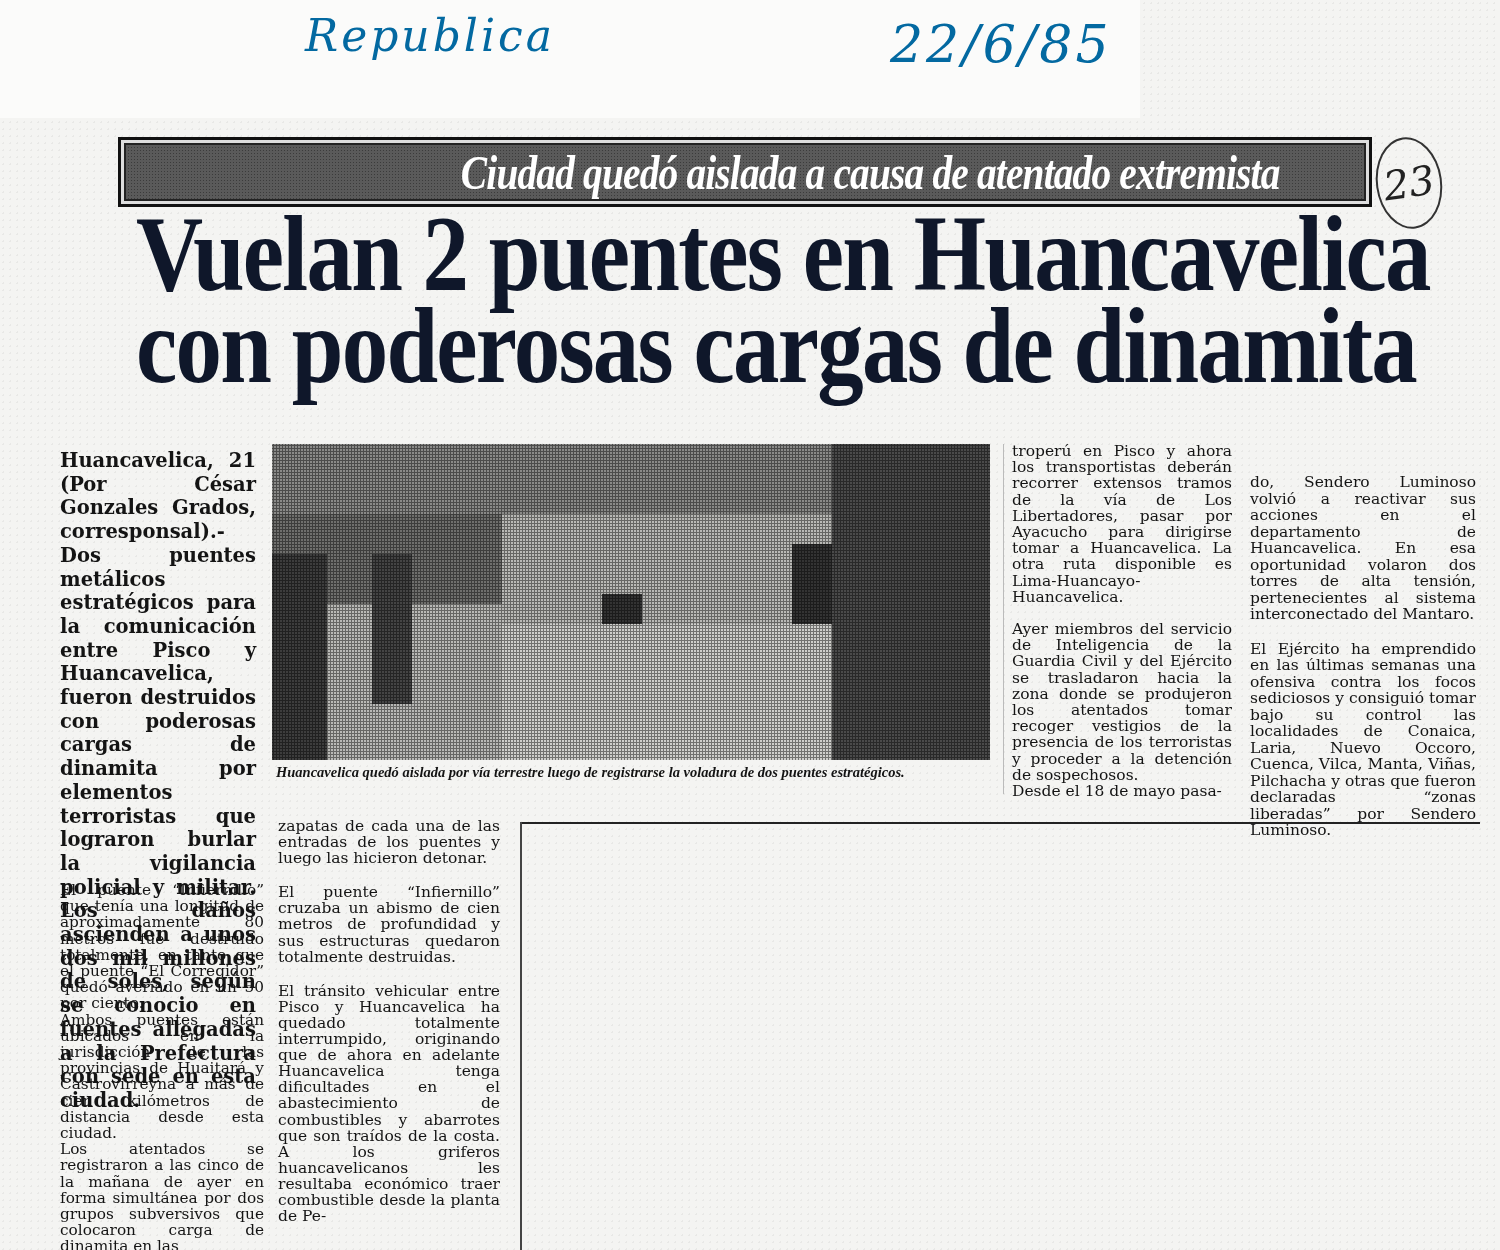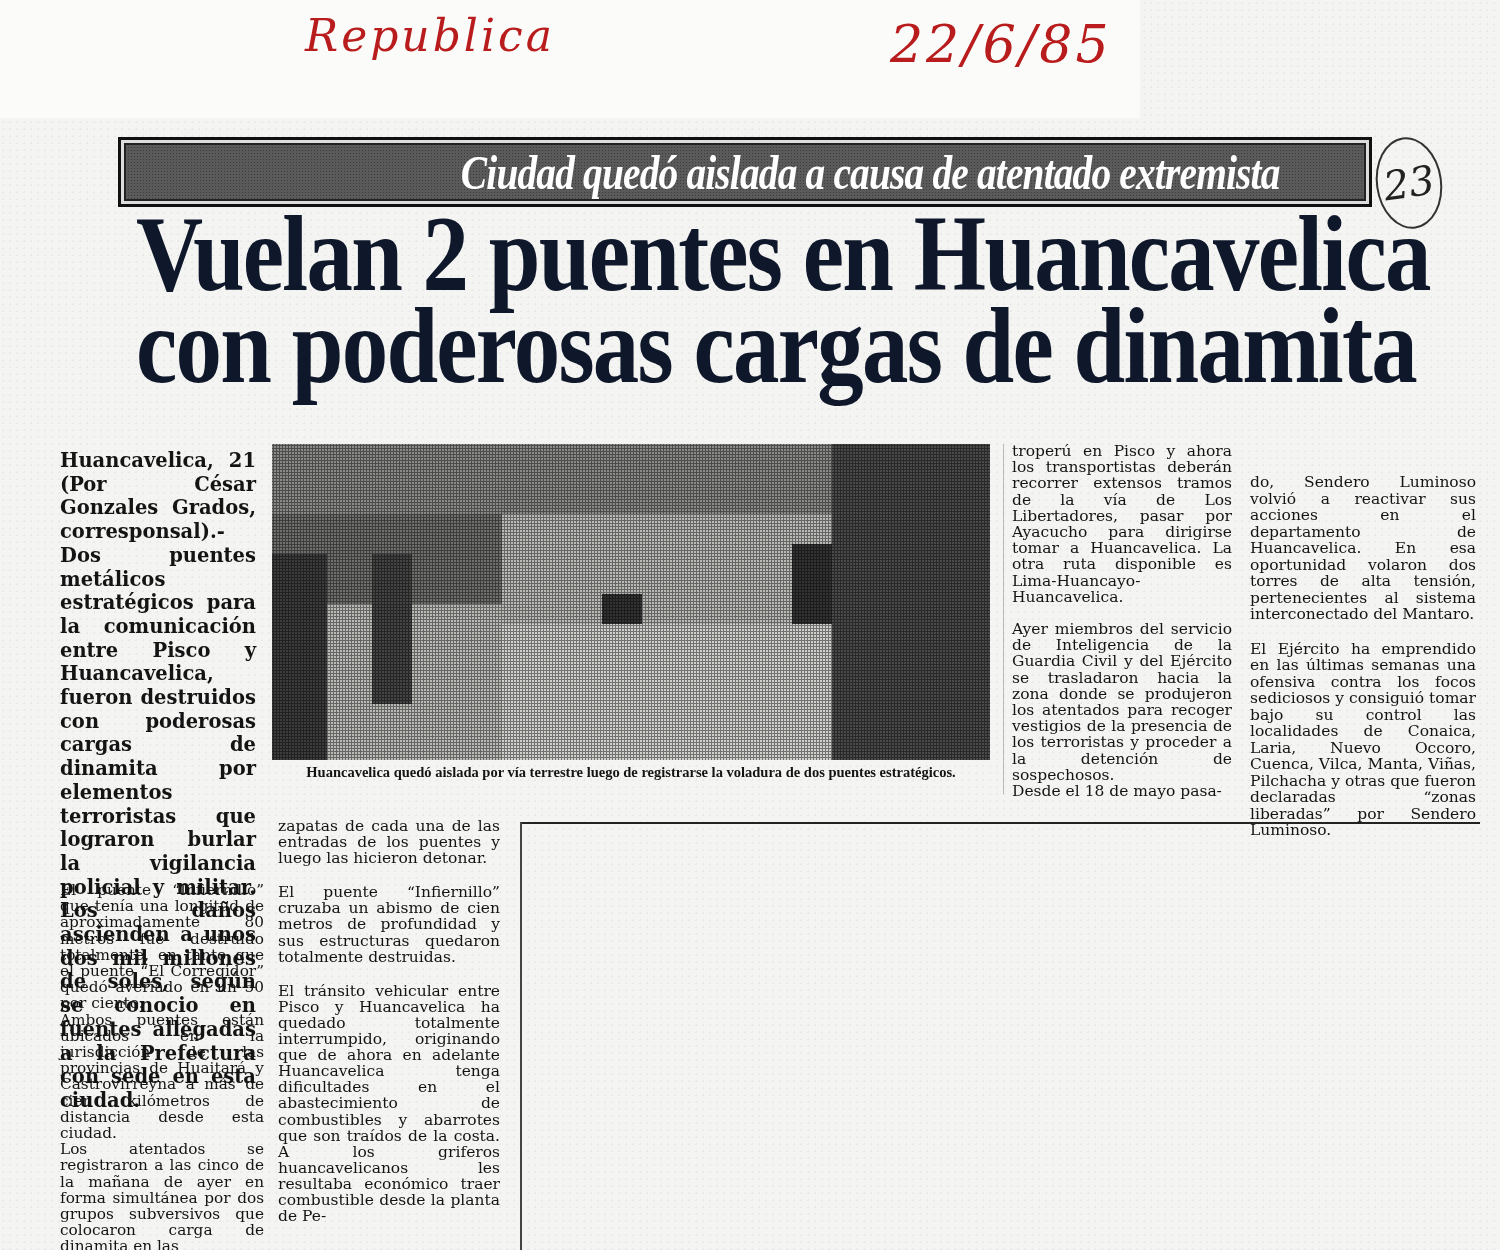"Republica" .hand { color: #b91c1c -> #0369a1 }
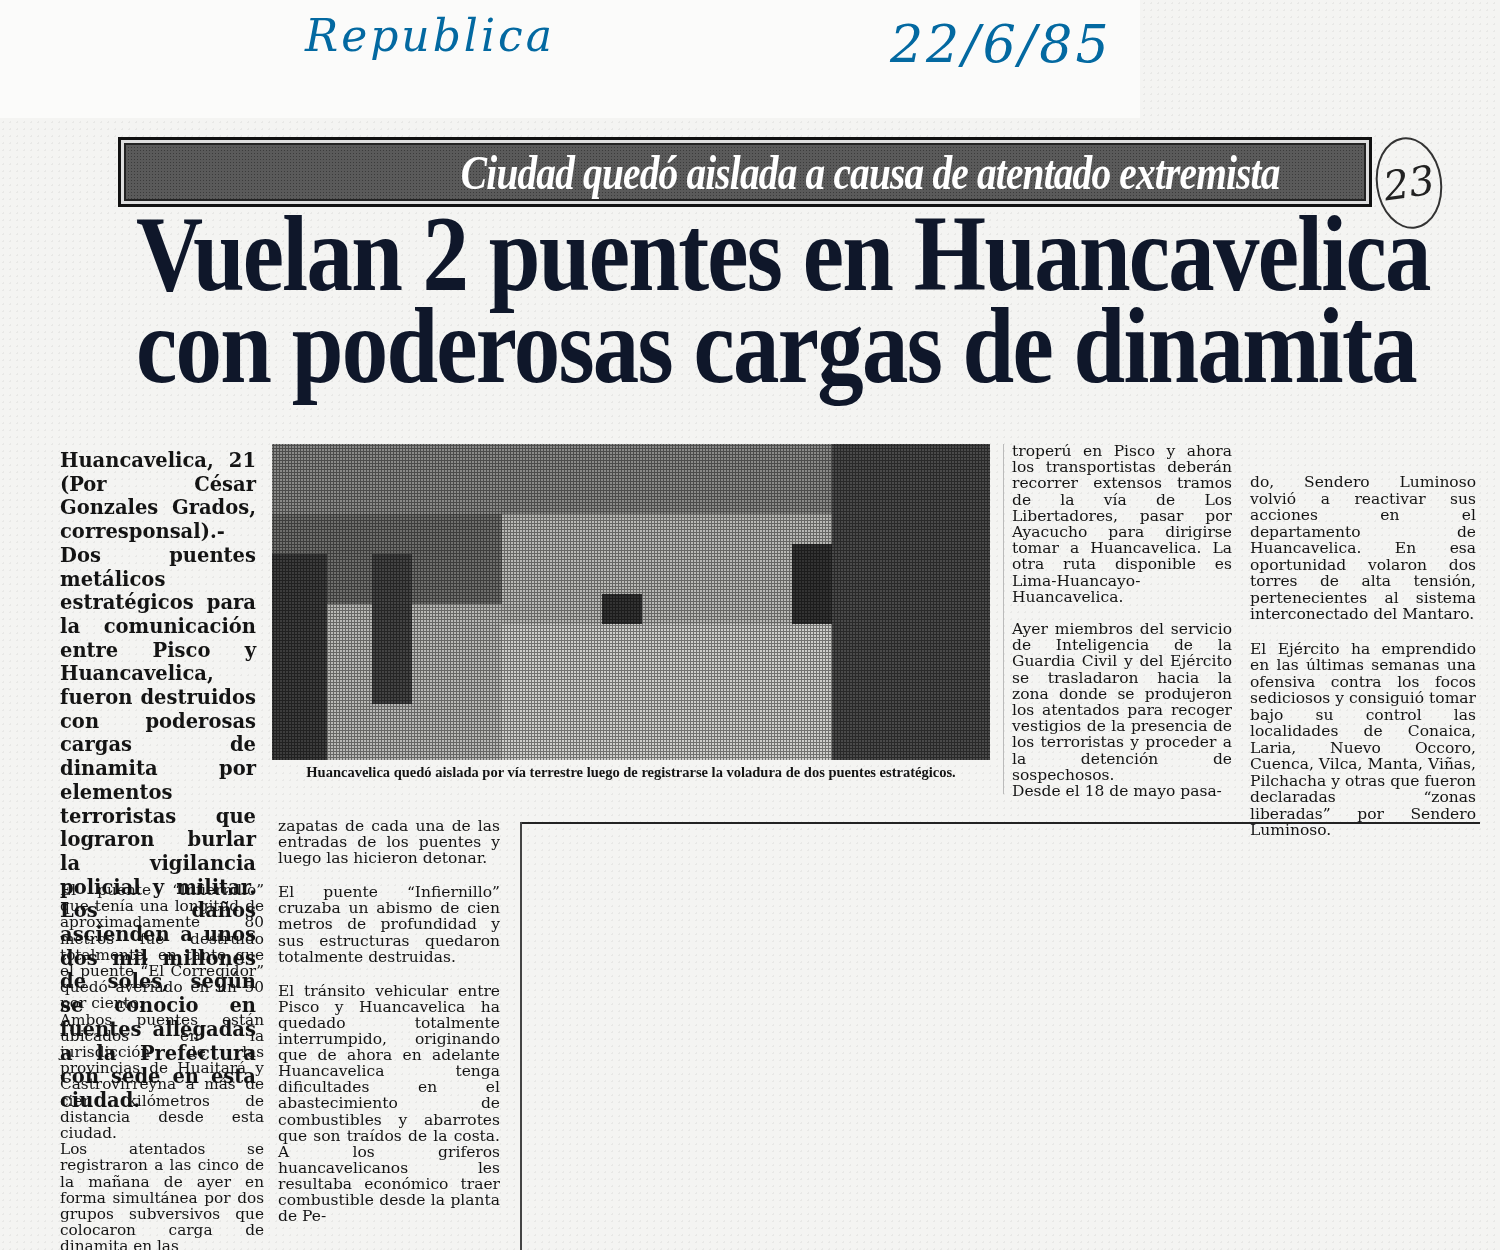"Ayer miembros del servicio de" p { text: para -> tomar }
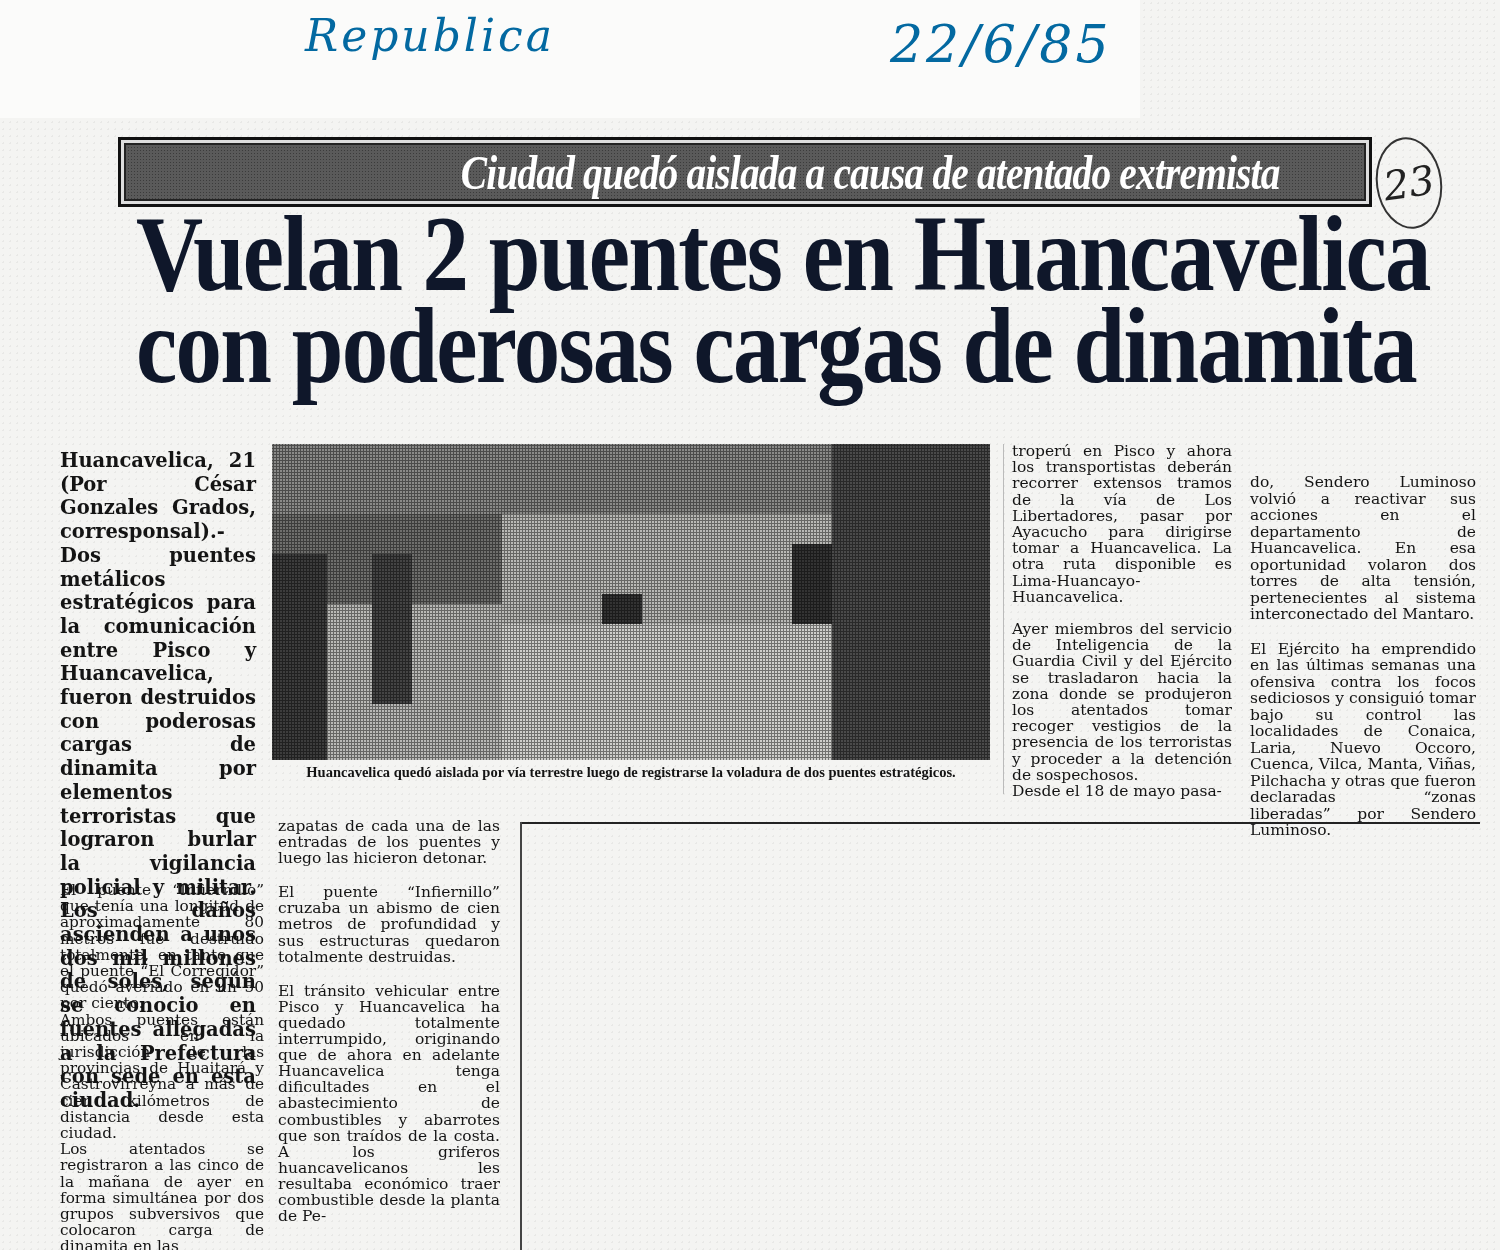"Huancavelica quedó aislada por vía" .caption { font-style: none -> italic; text-align: center -> none }
